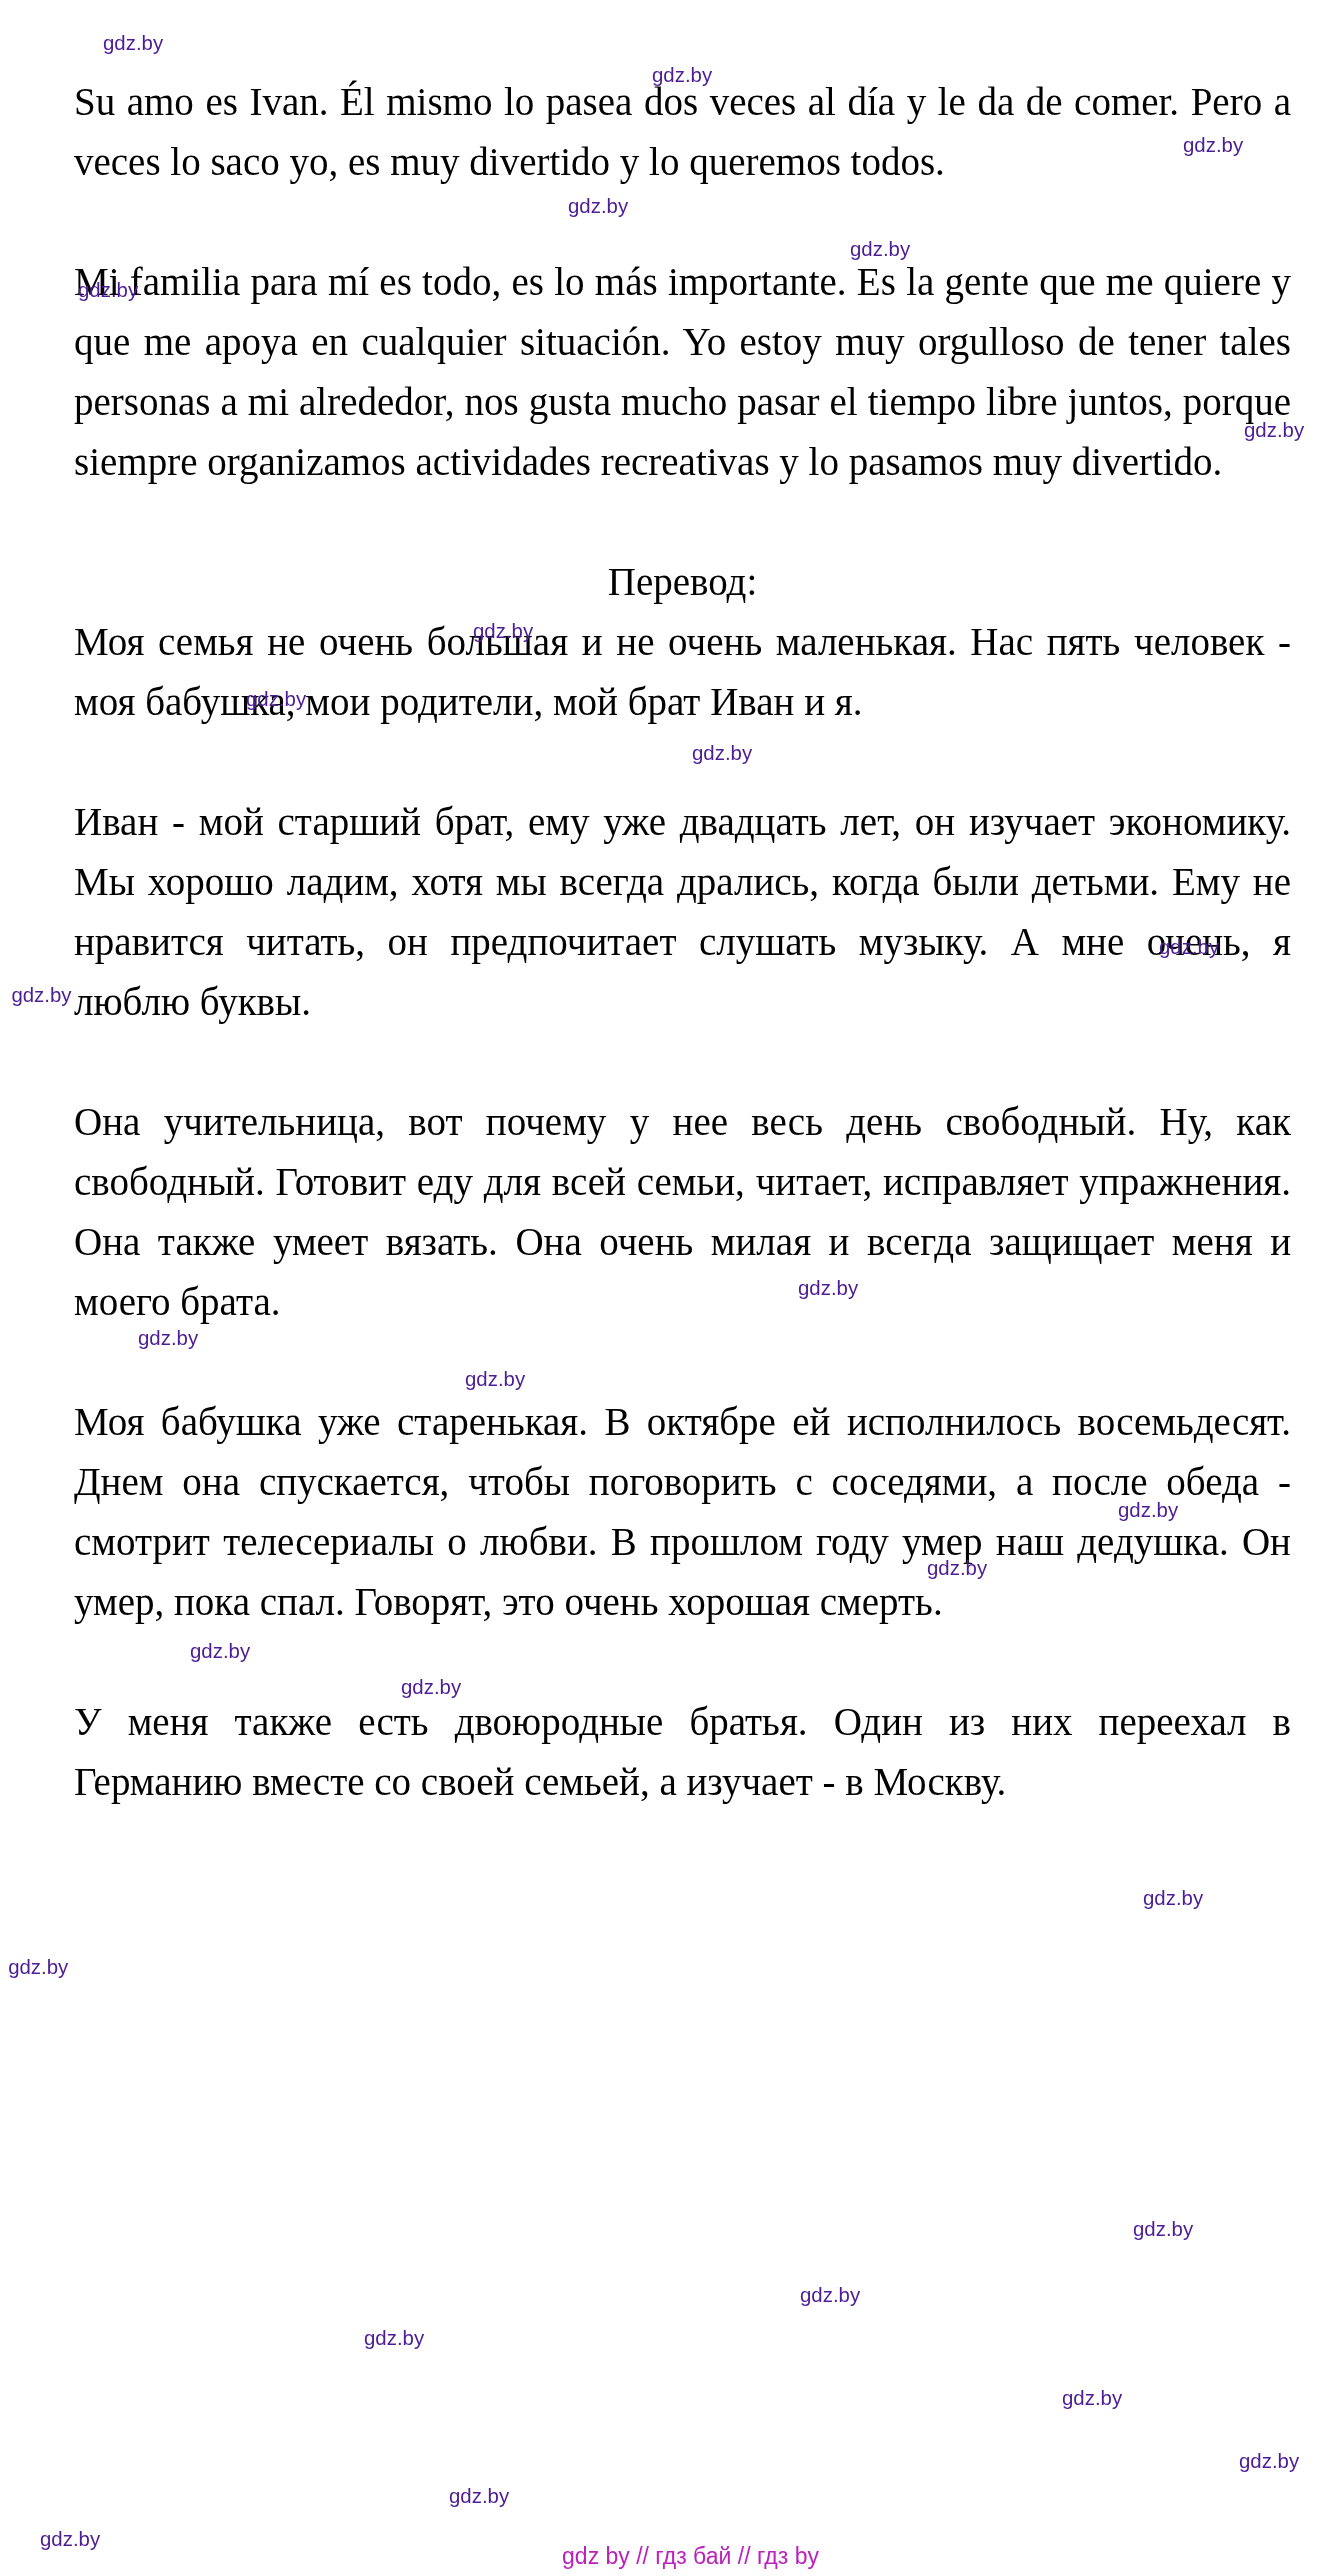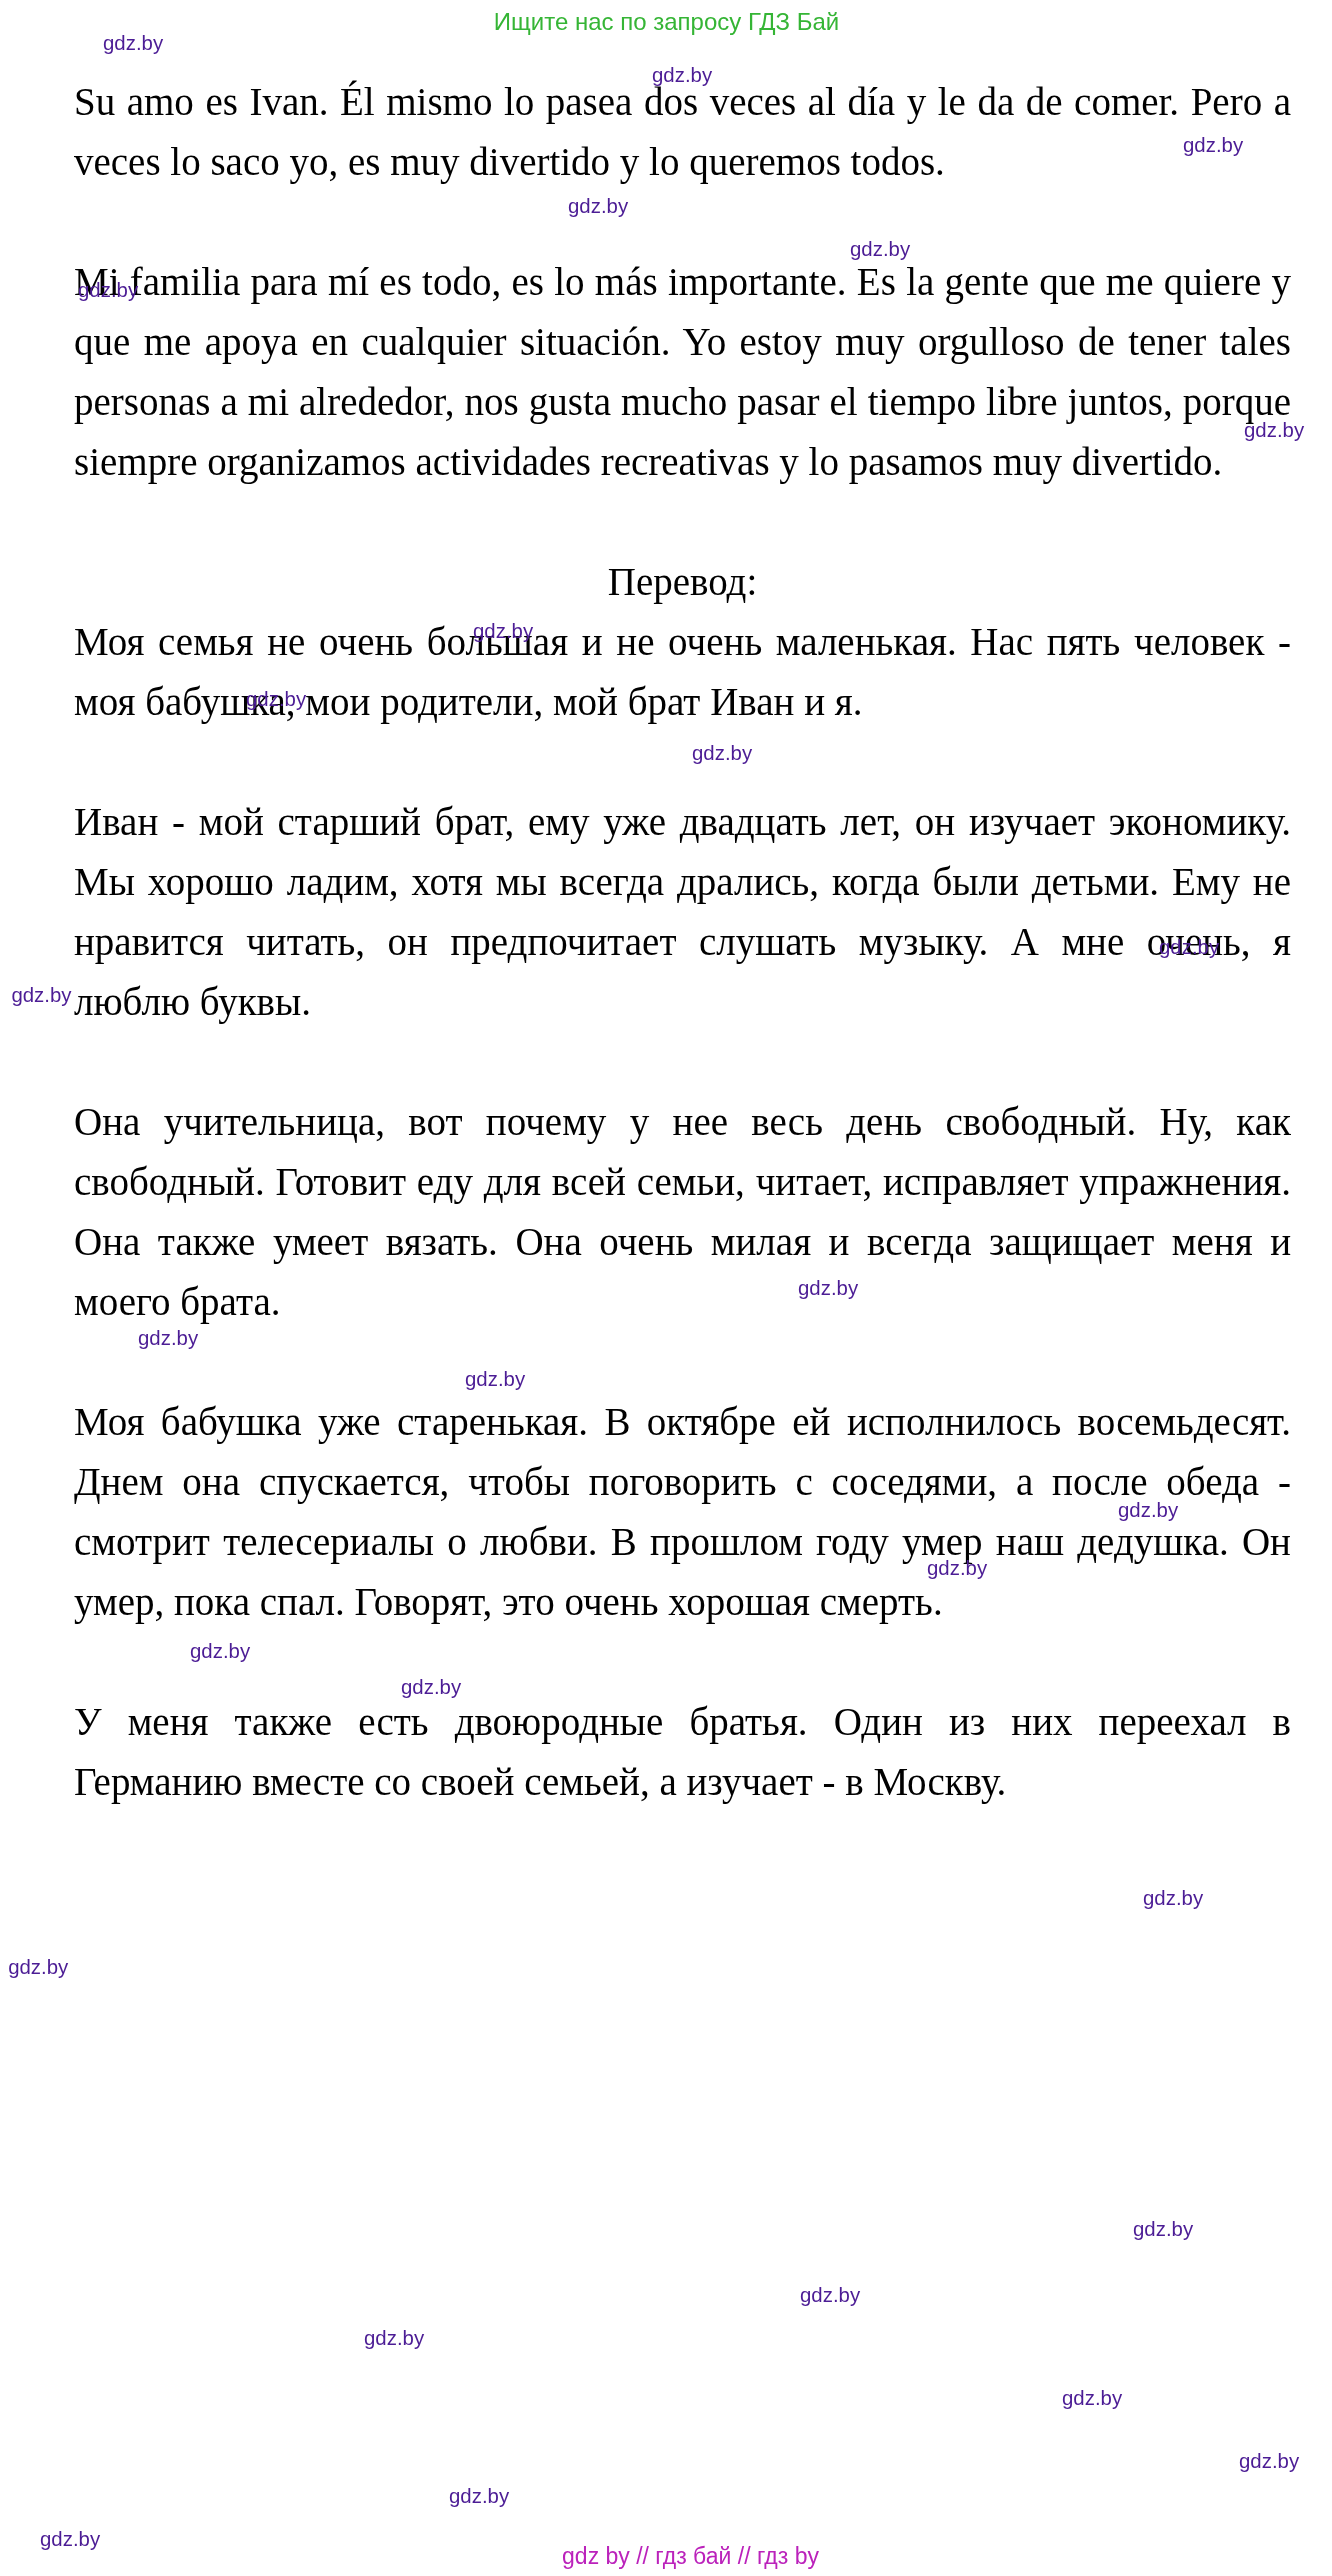"Ищите нас по запросу ГДЗ" div.header-note { html: <div>Ищите нас по запросу ГДЗ Бай</div> -> none }
